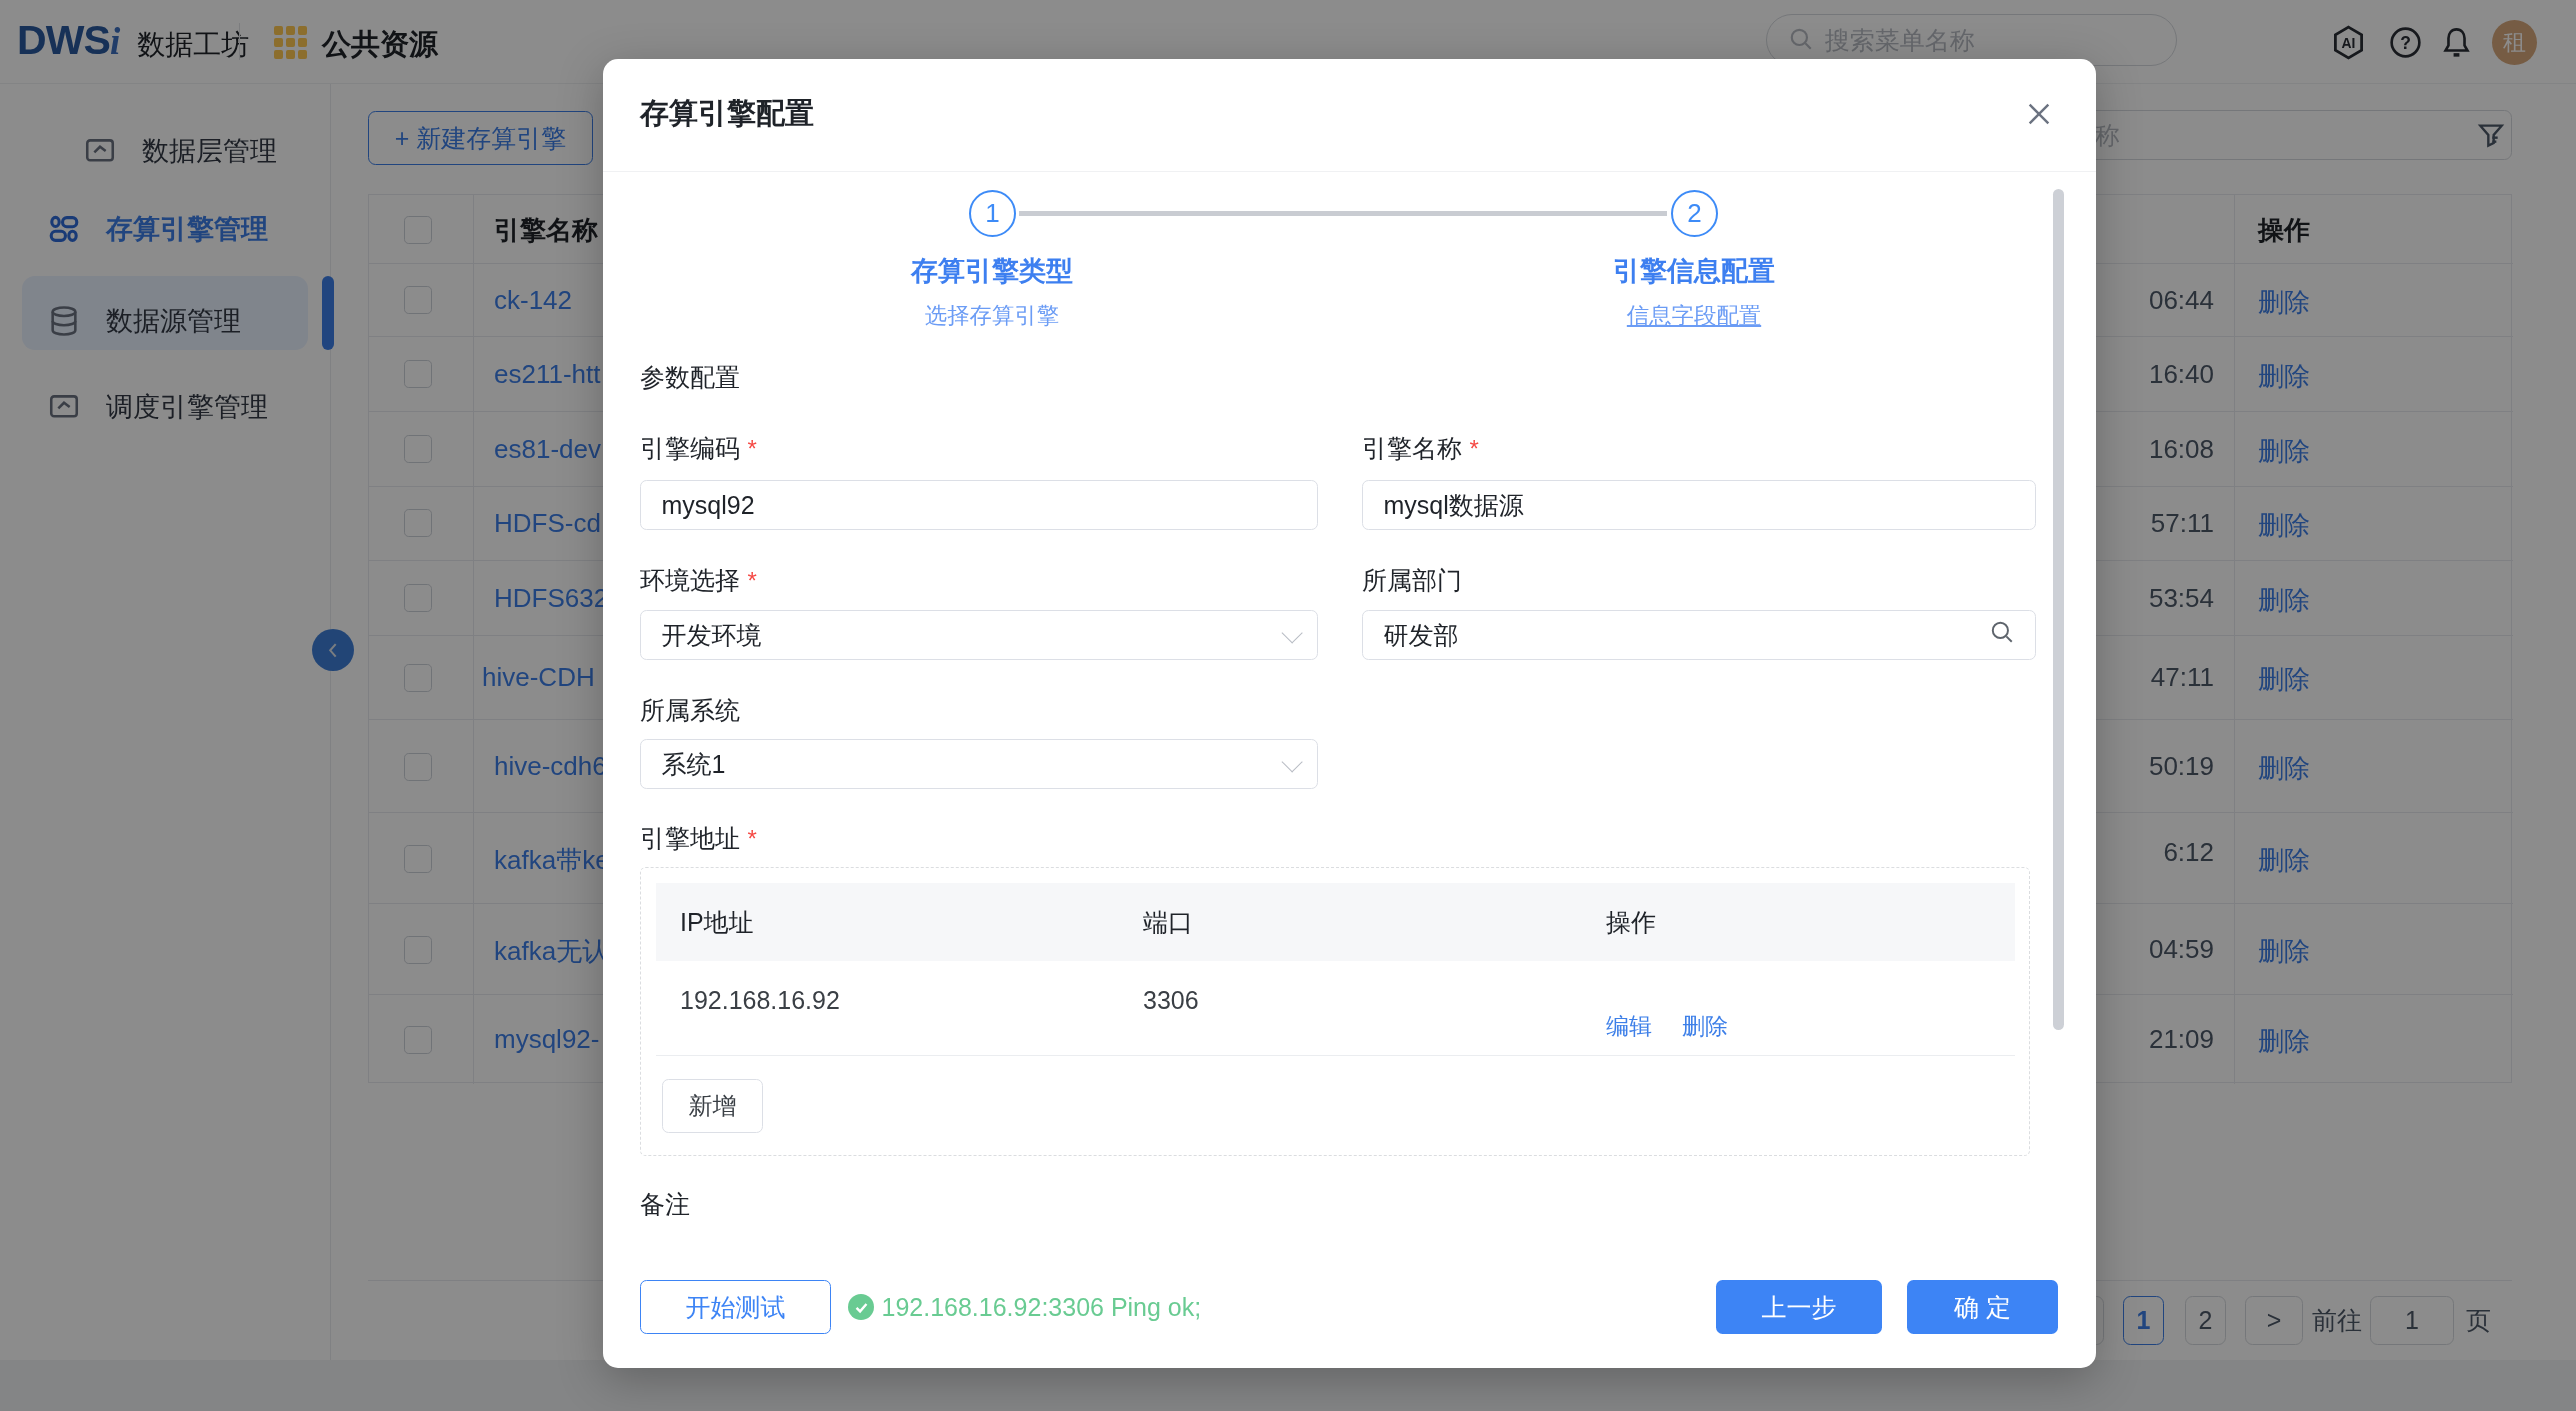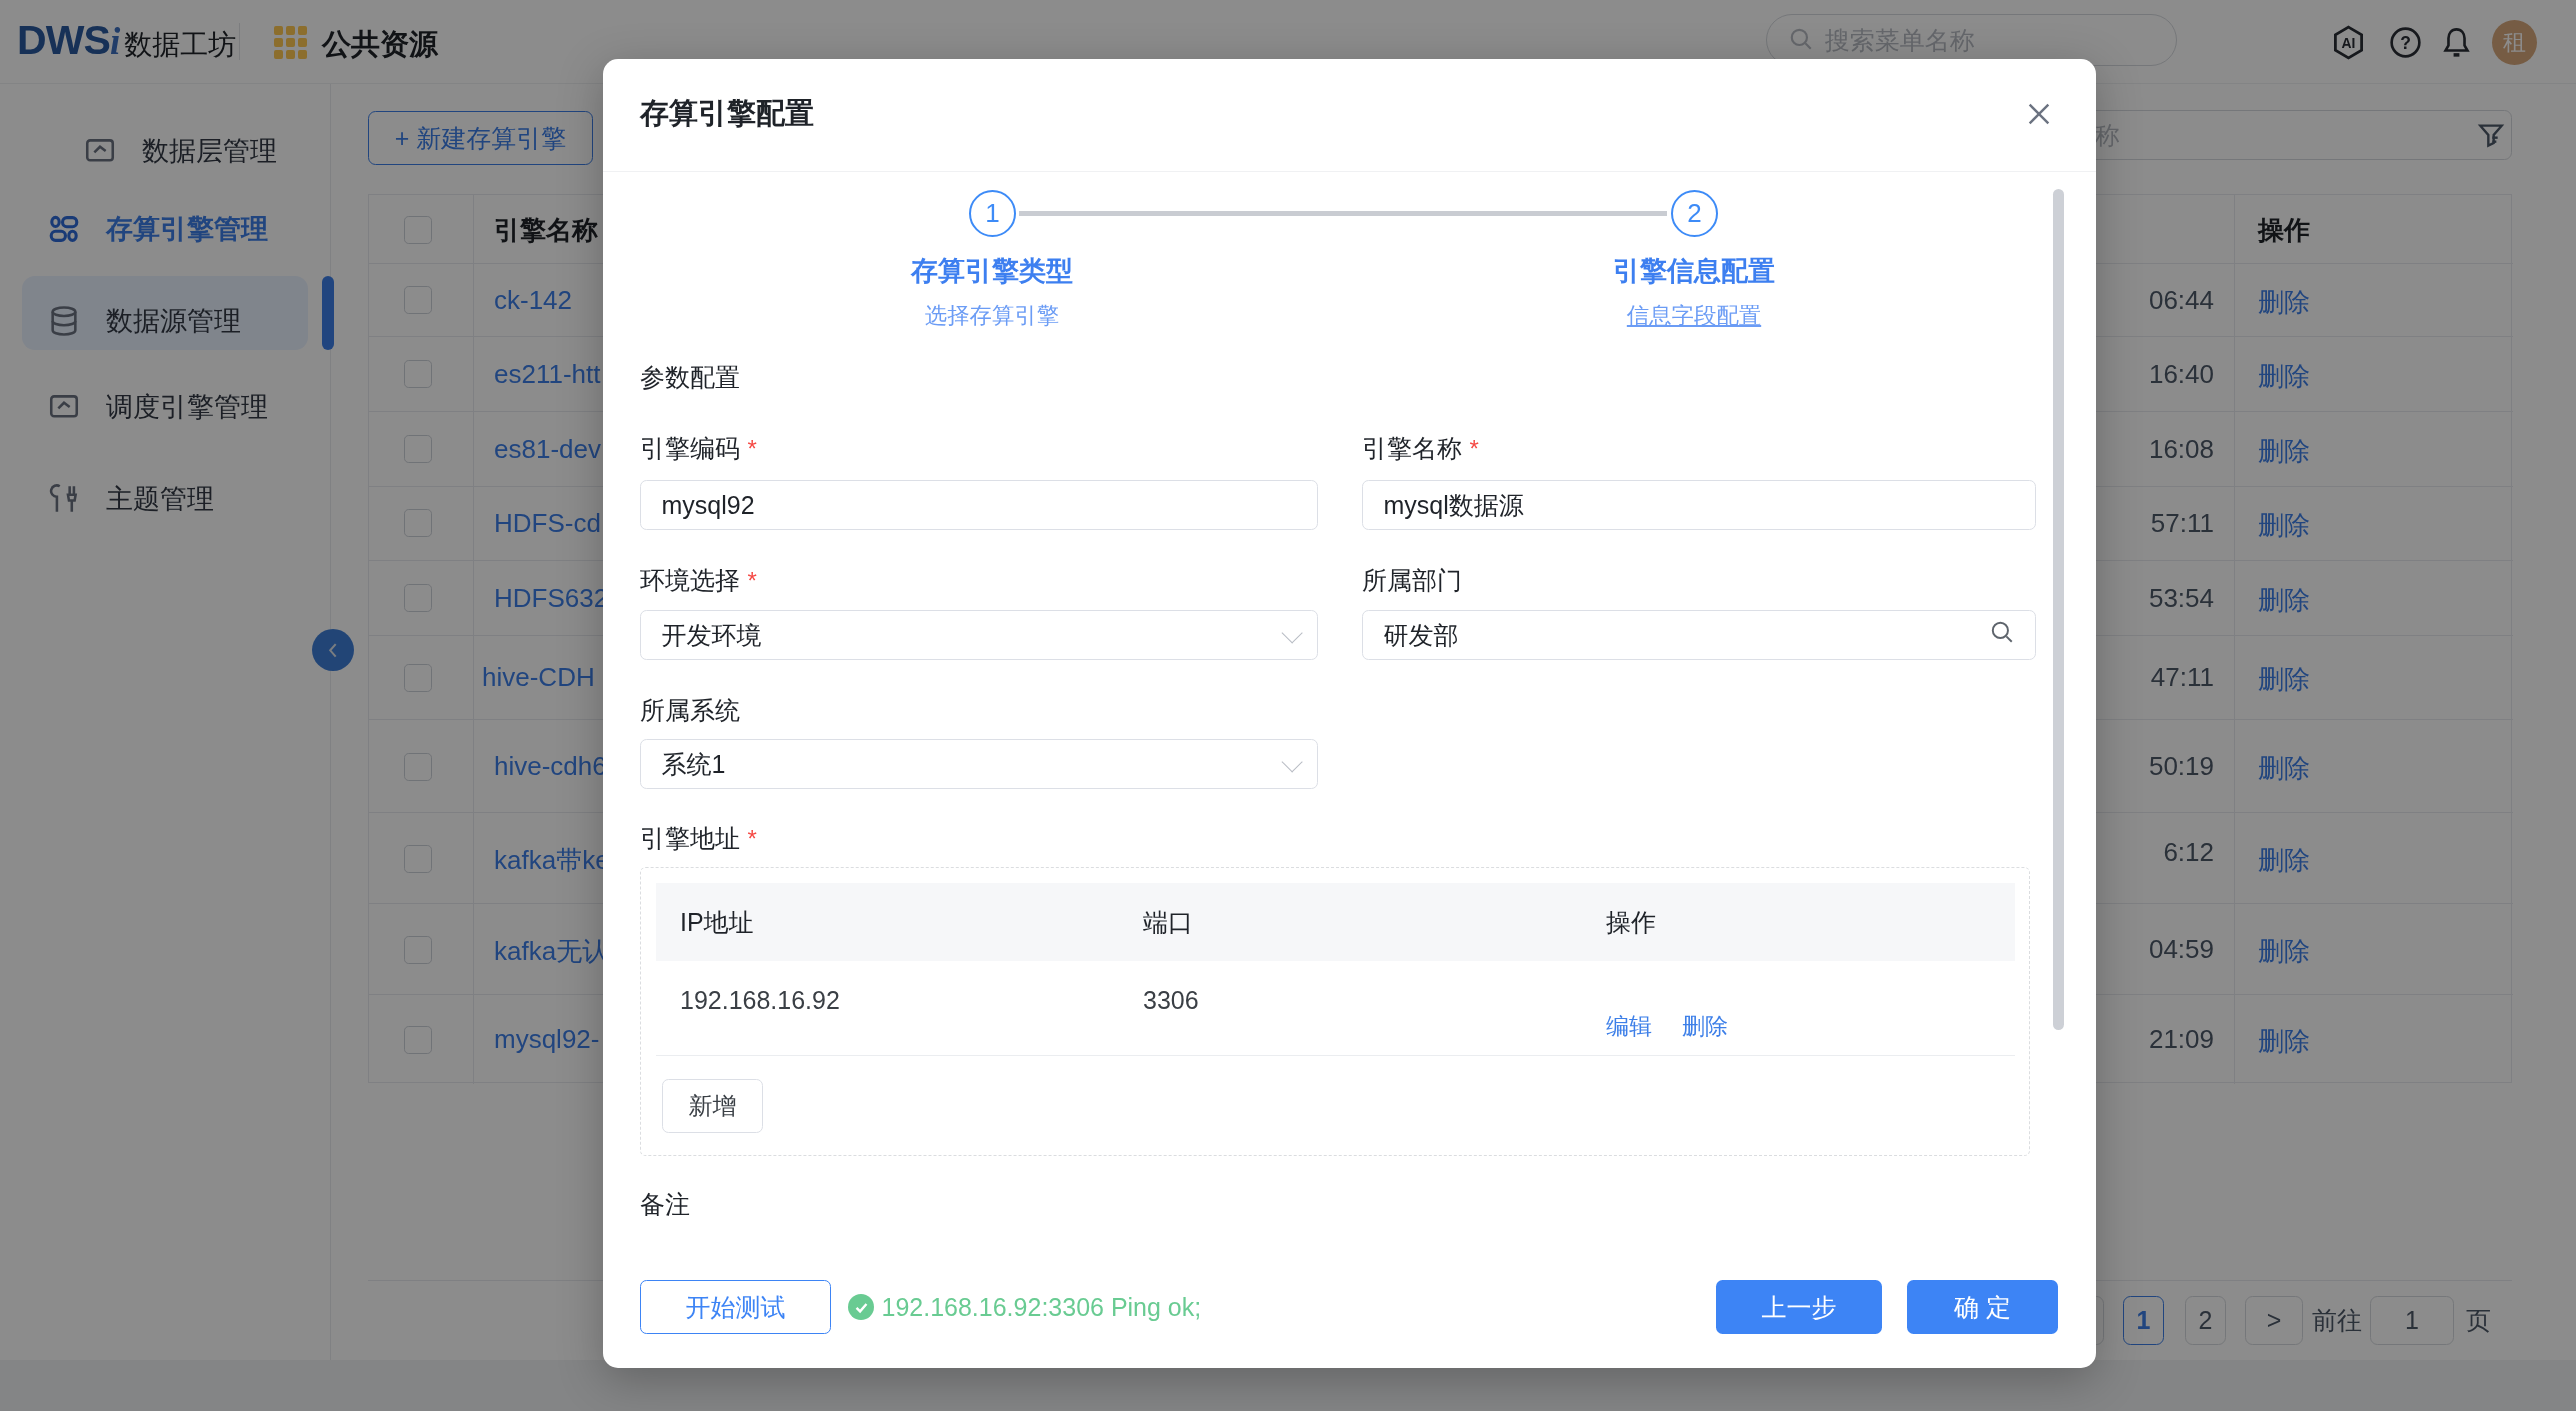"数据工坊" .logo-product { margin-left: 4px -> 17px }
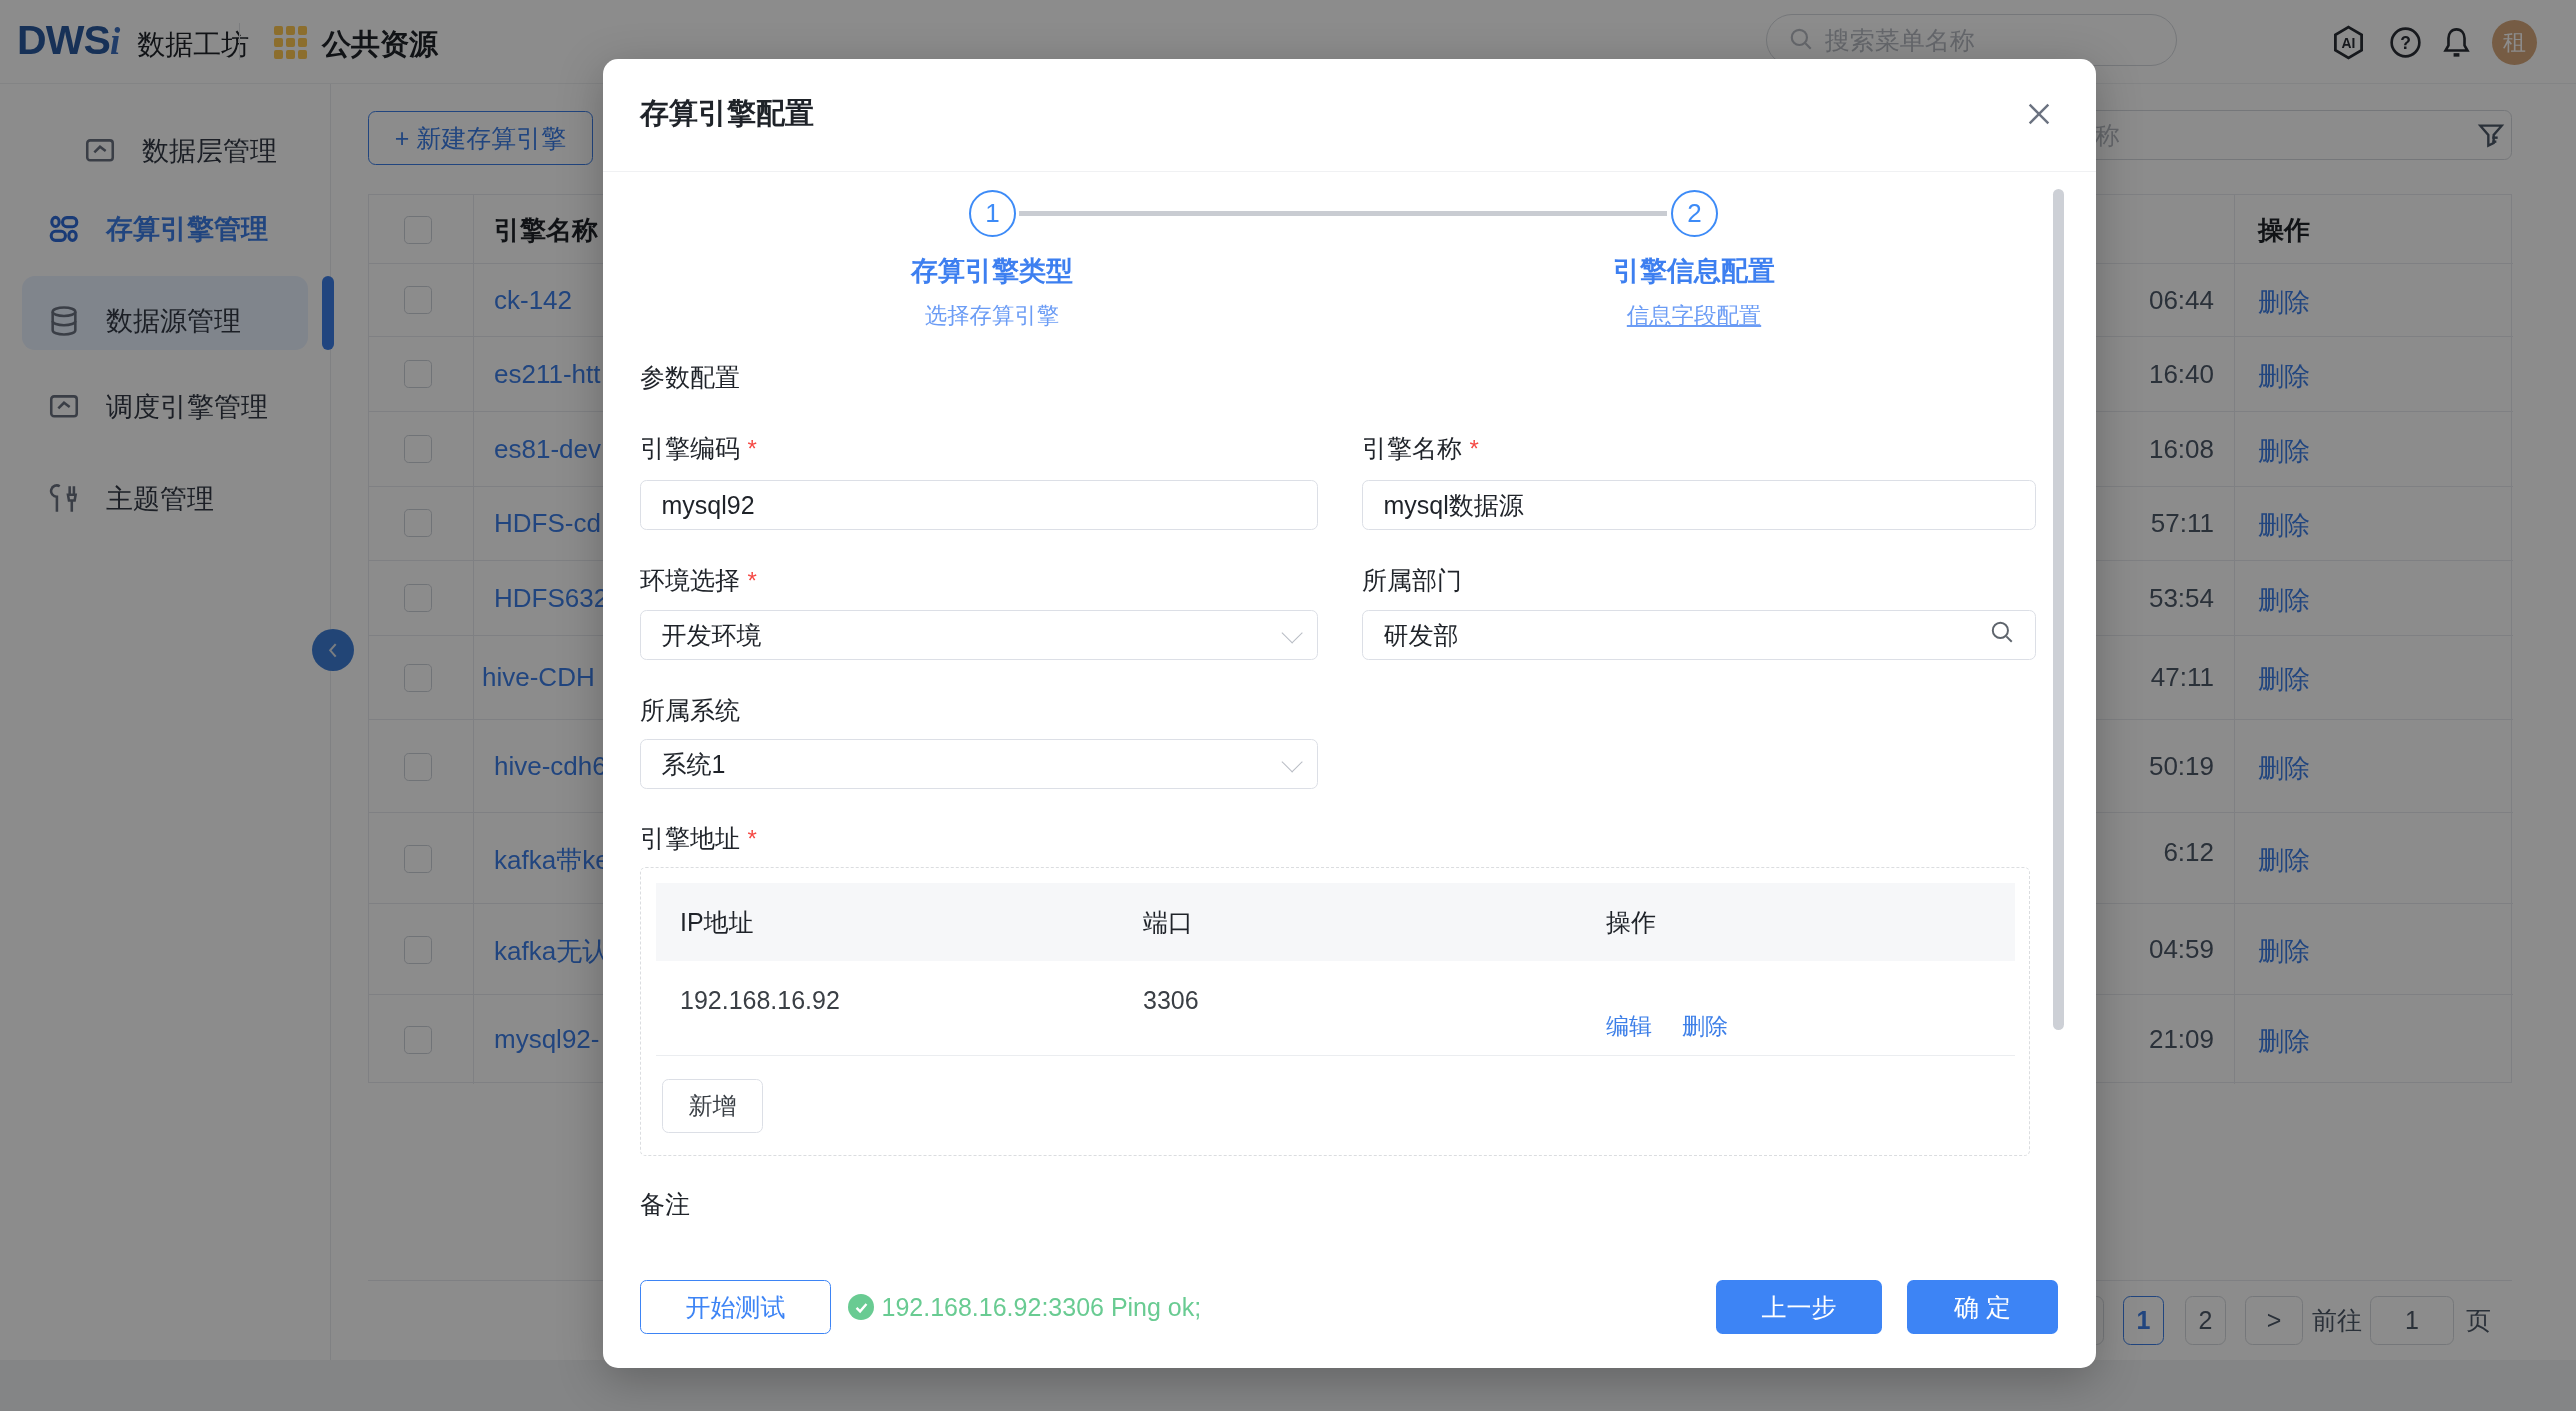"主题管理" div.side-item { html: <div> <span> <svg> <path></path> <path></path> </svg> </span> <span>主题管理</span> </div> -> none }
